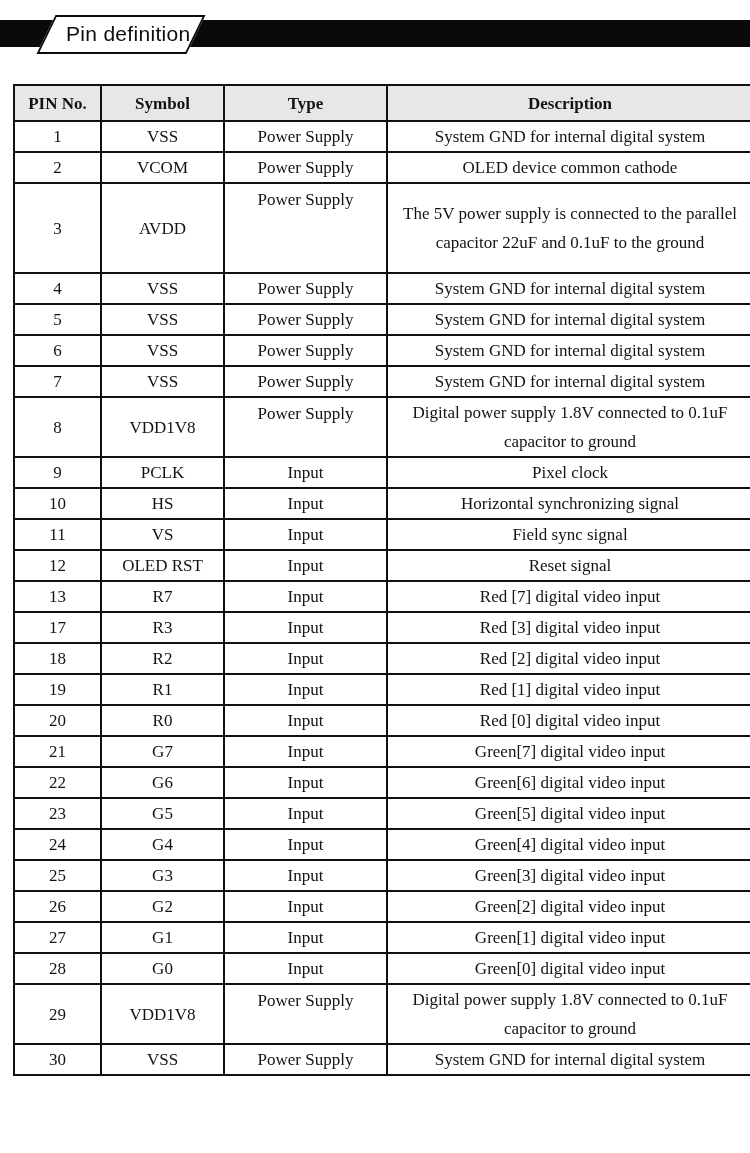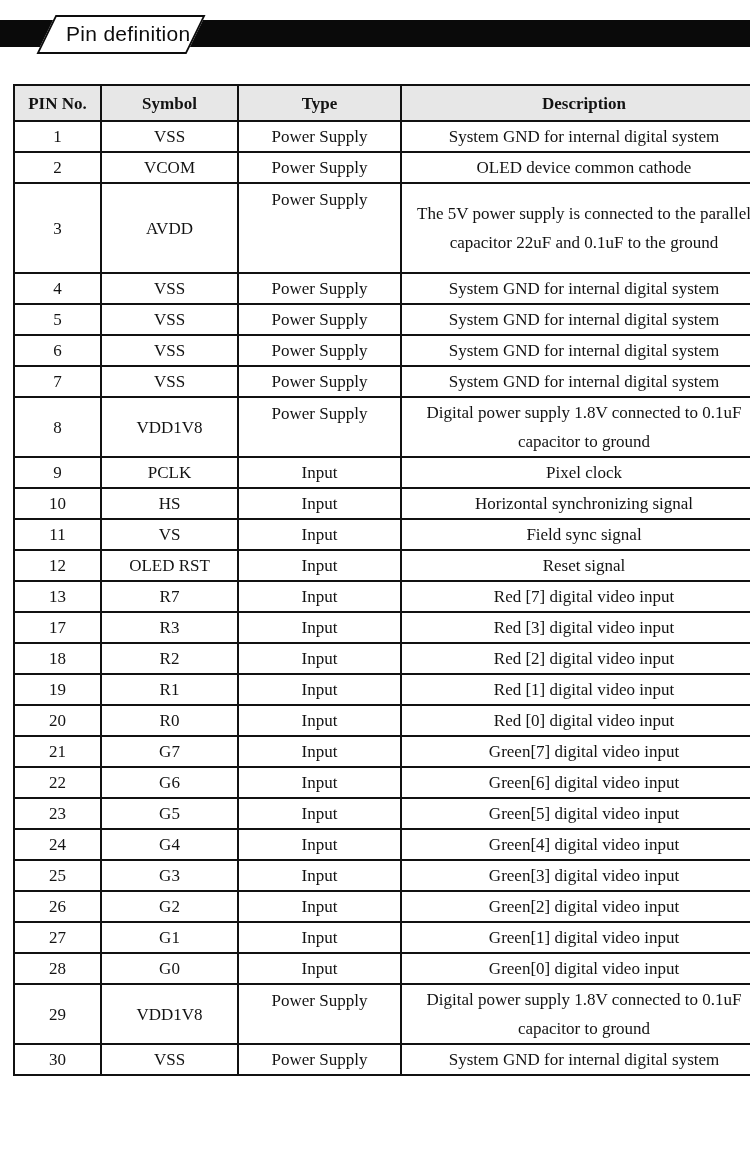"Symbol" .col-symbol { width: 137px -> 123px }
